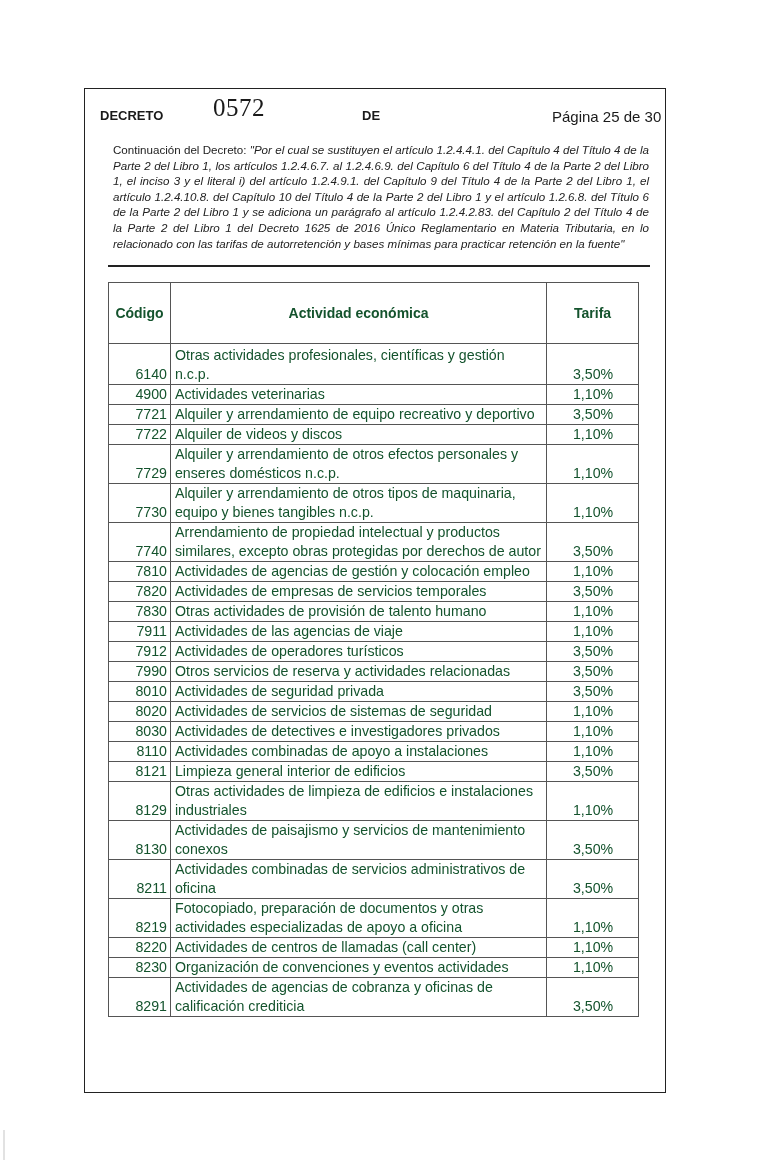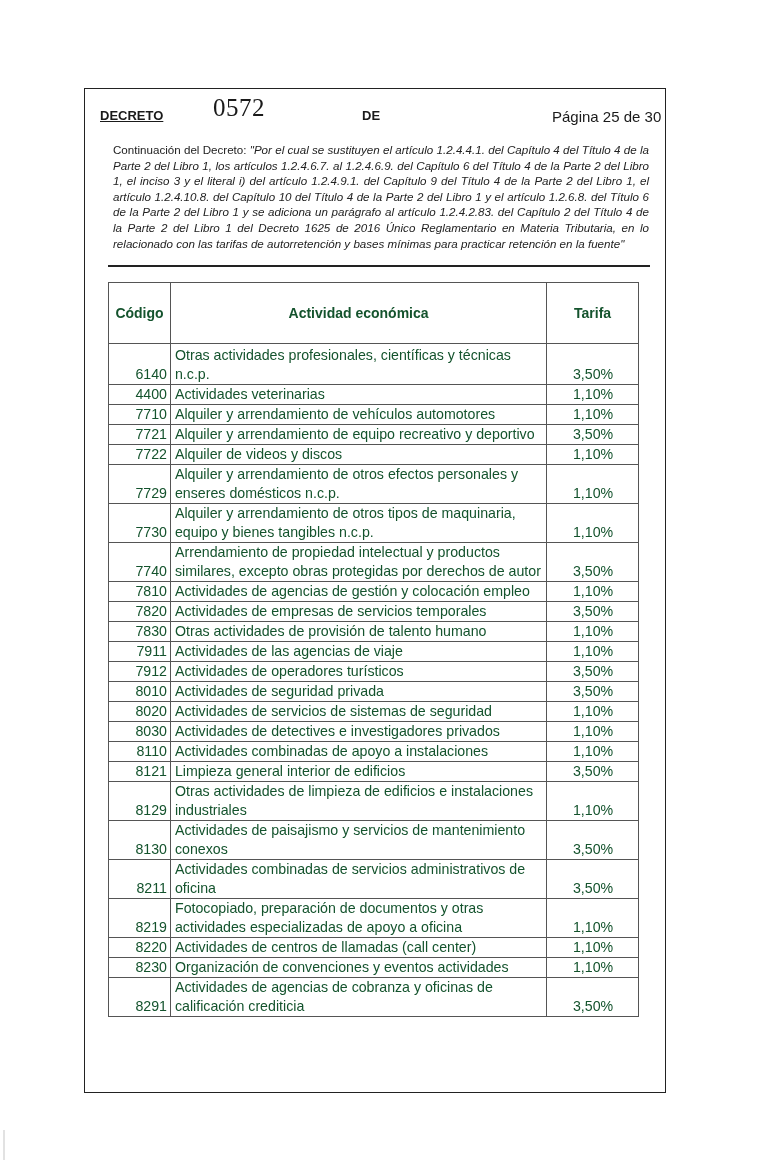"DECRETO" .hdr-decreto { text-decoration: underline -> none }
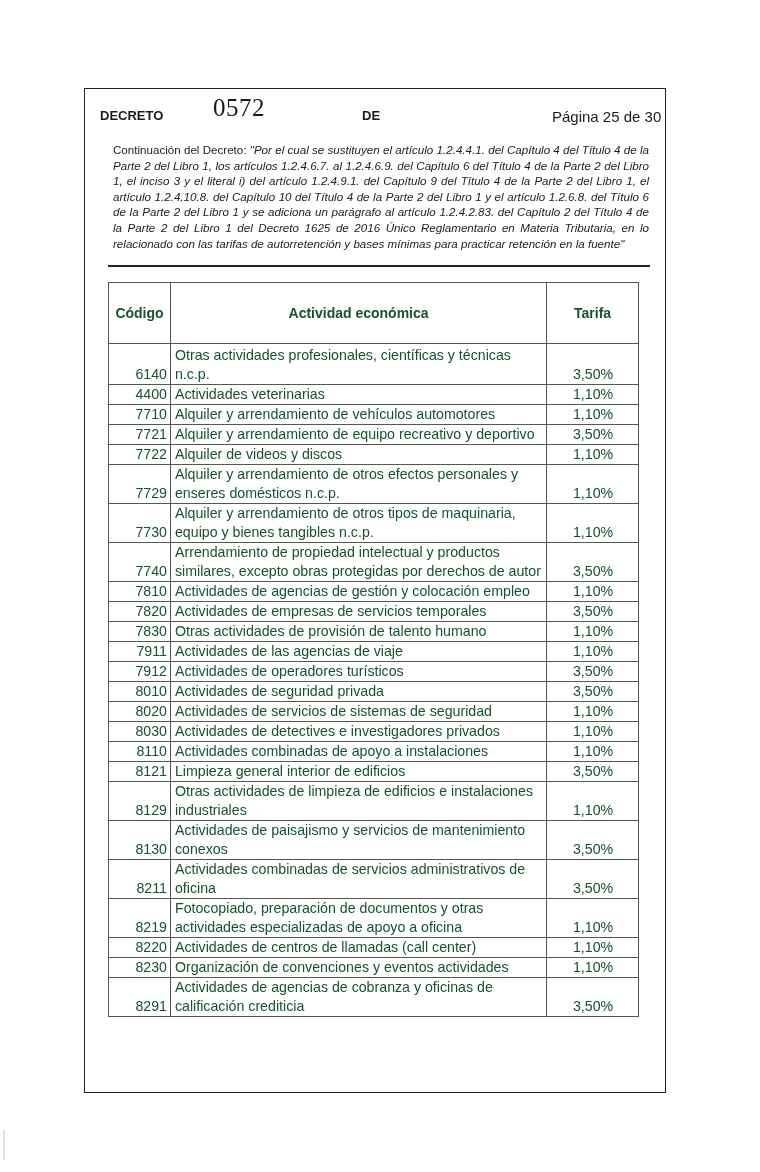"Otras actividades profesionales," td.act { text: técnicas -> gestión }
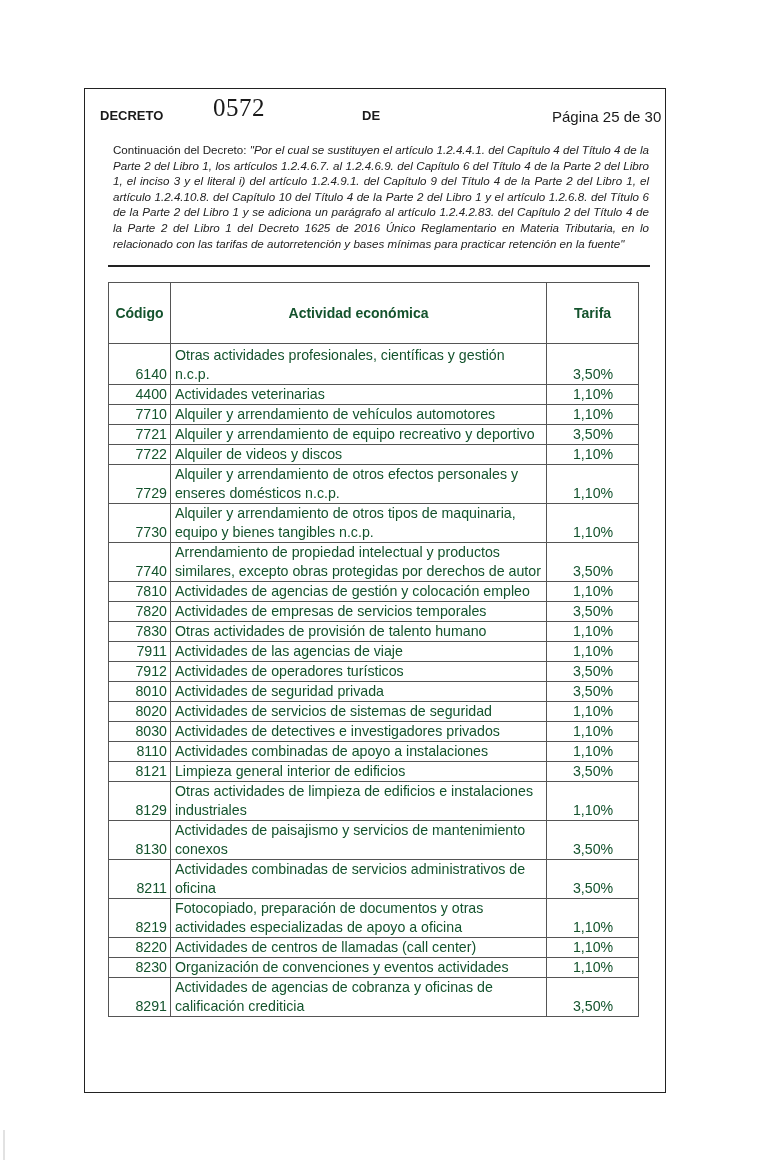"4400" td.code { text: 4400 -> 4900 }
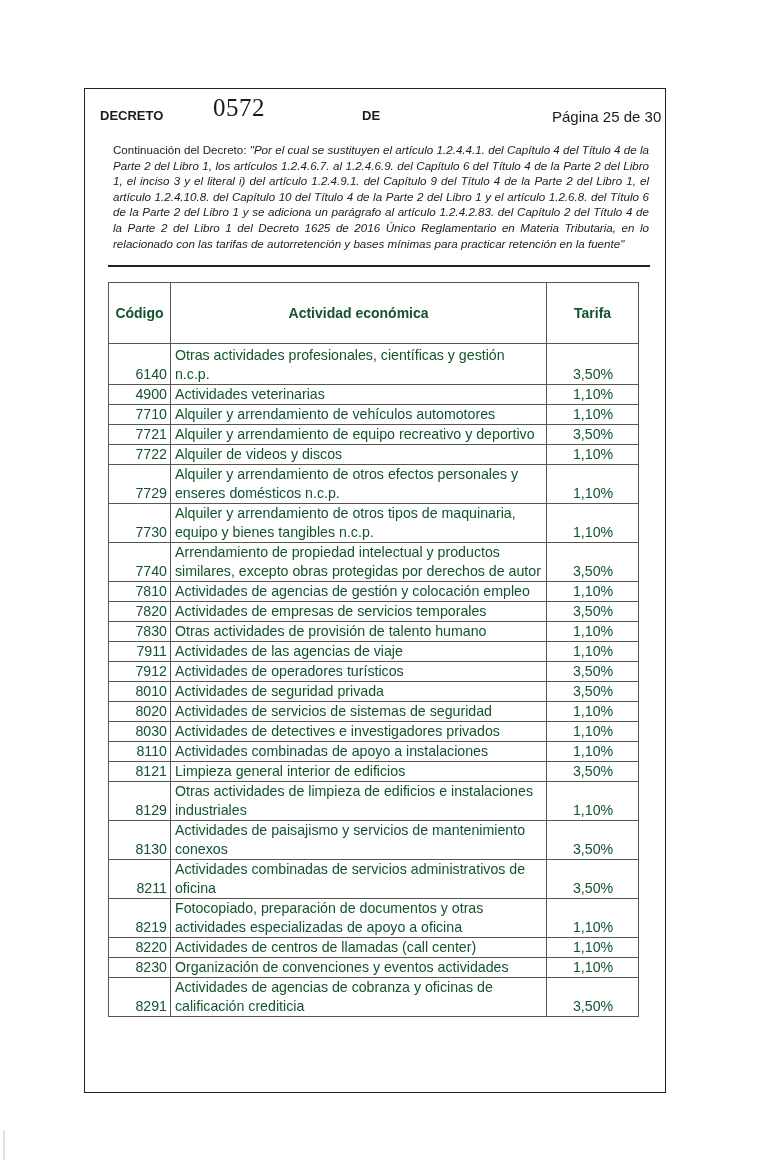"7710" tr { html: <tr> <td>7710</td> <td>Alquiler y arrendamiento de vehículos automotores</td> <td>1,10%</td> </tr> -> none }
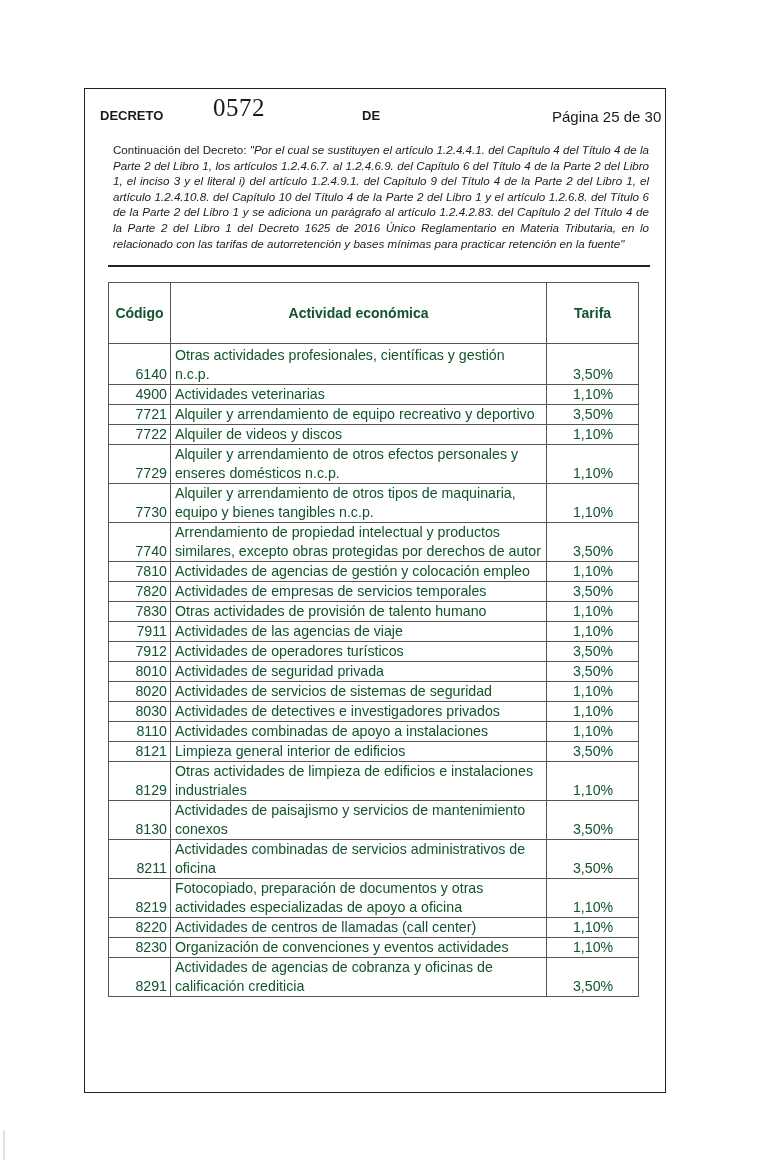"7990" tr { html: none -> <tr> <td>7990</td> <td>Otros servicios de reserva y actividades relacionadas</td> <td>3,50%</td> </tr> }
